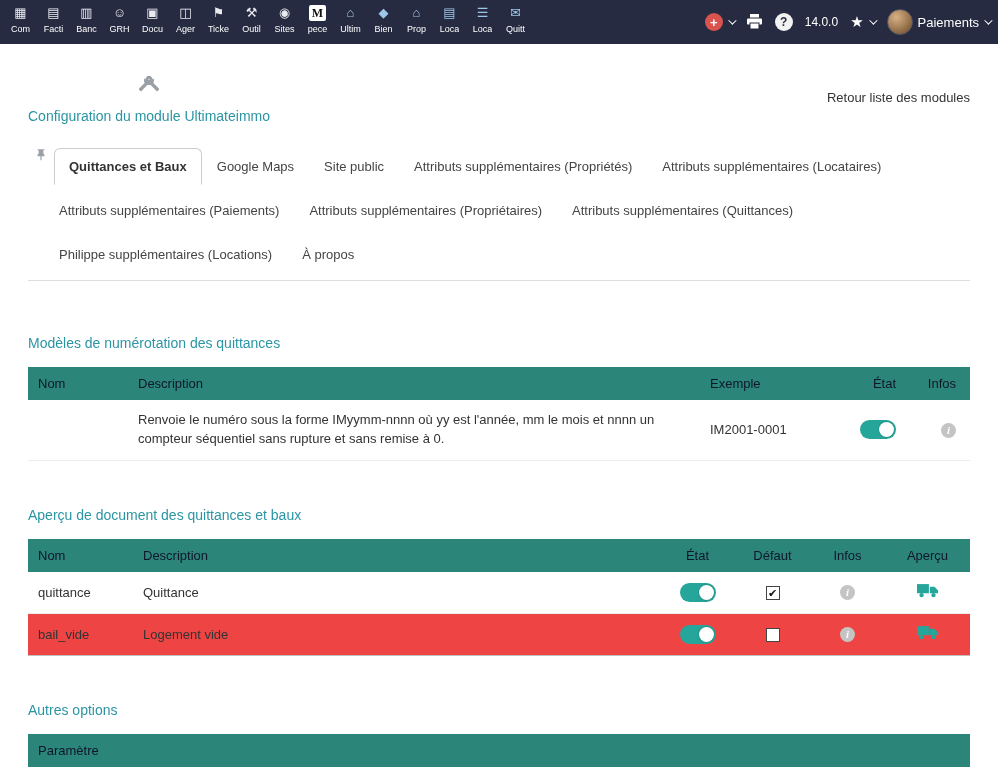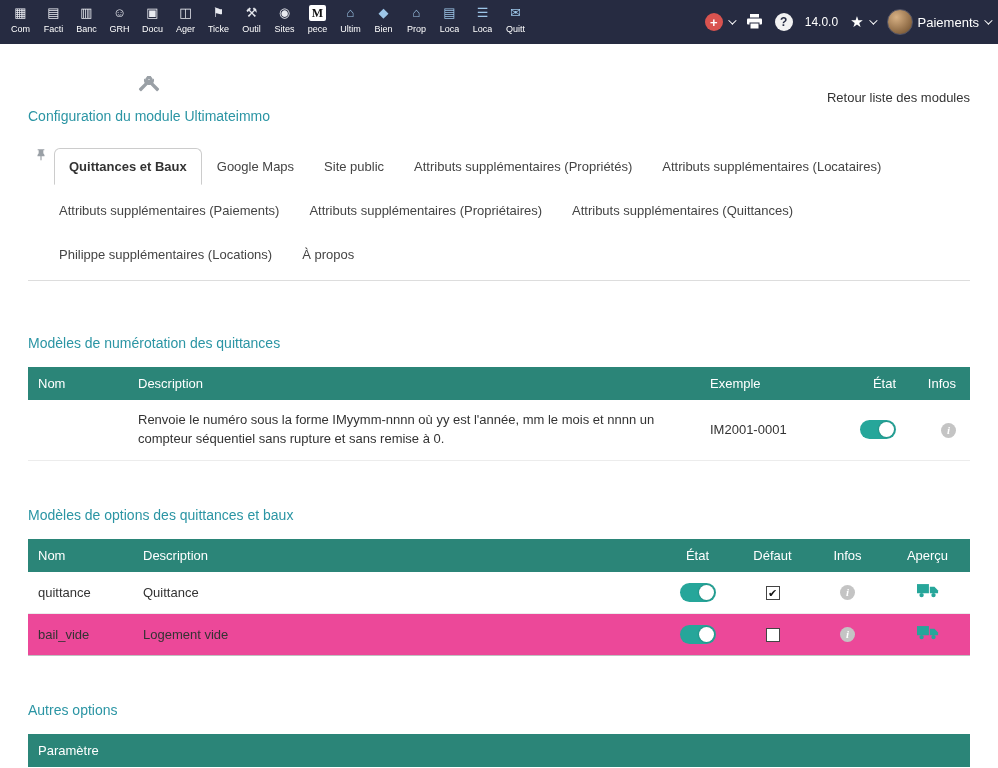"Nom" thead th { color: #ffffff -> #0f172a }
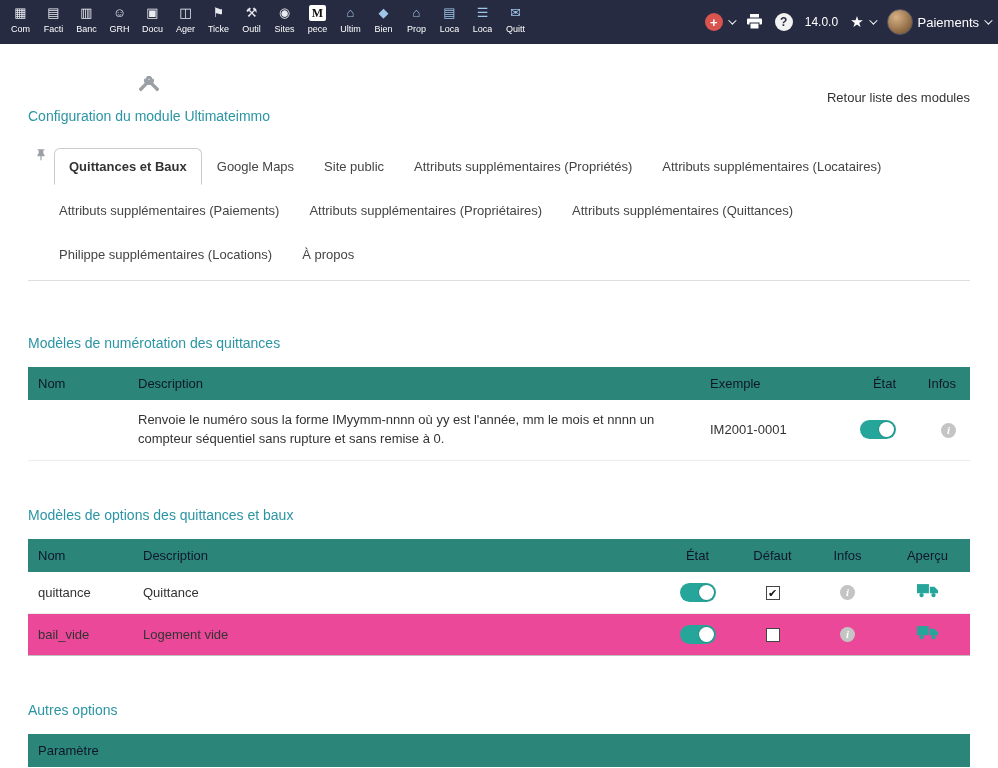"Modèles de options des quittances" h2.section-title { text: Modèles de options -> Aperçu de document }
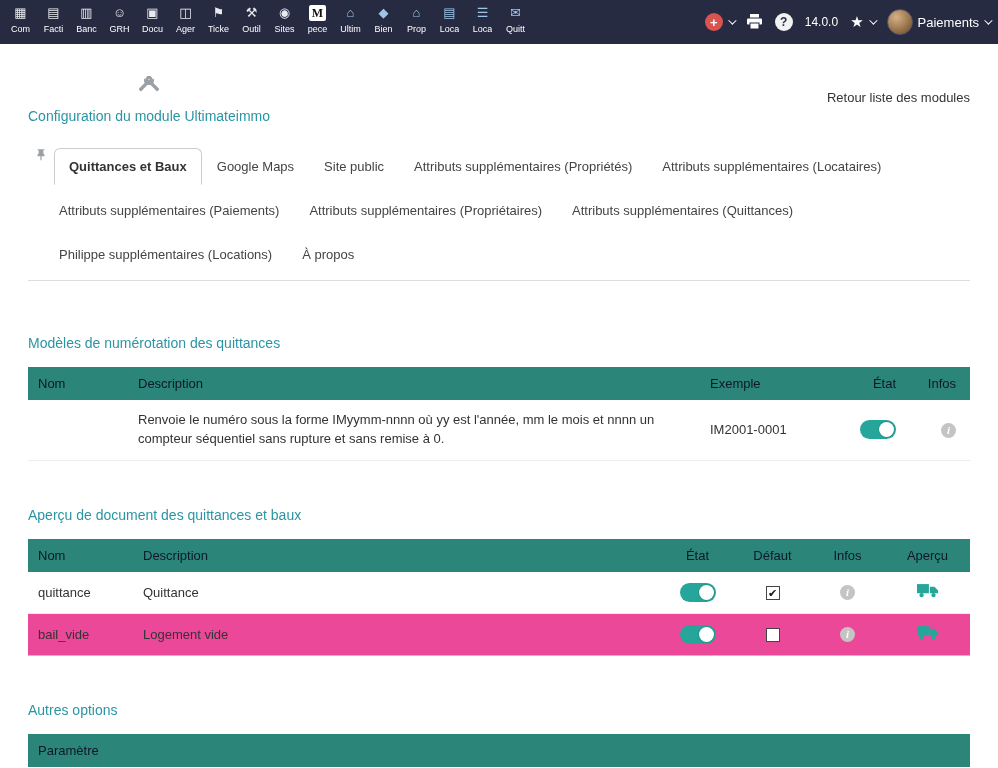"bail_vide" tbody tr[data-highlight="true"] { background: #ec4899 -> #ef4444 }
